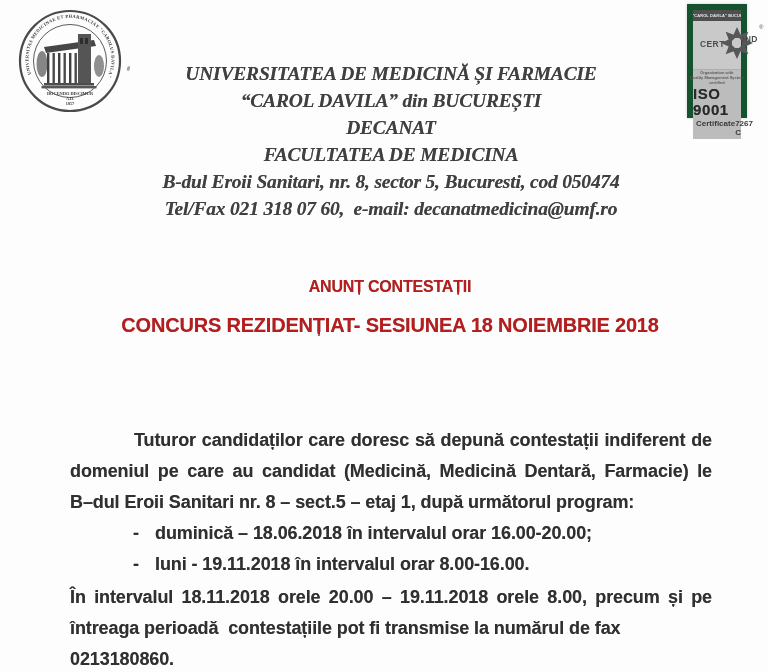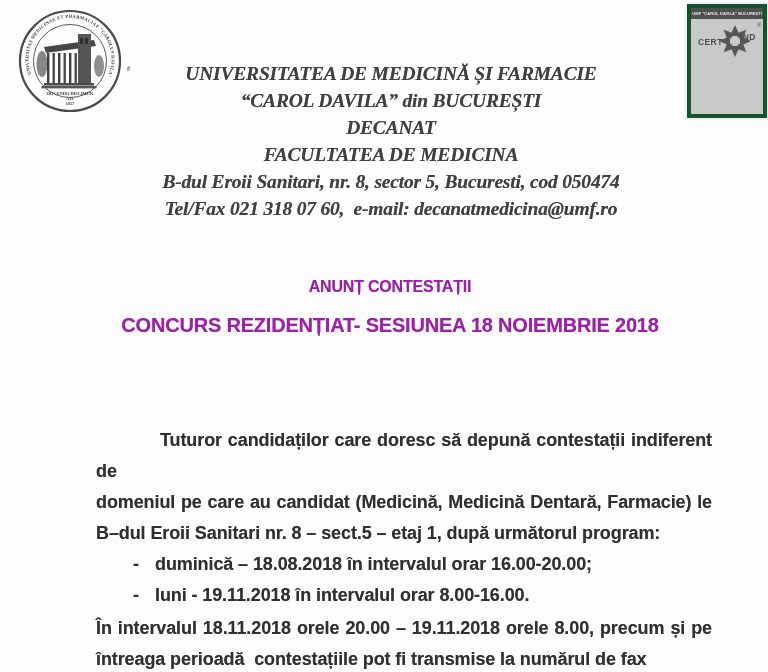"CERT" .stamp { border: 4px solid #14532d -> 6px solid #14532d; width: 80px -> 60px }
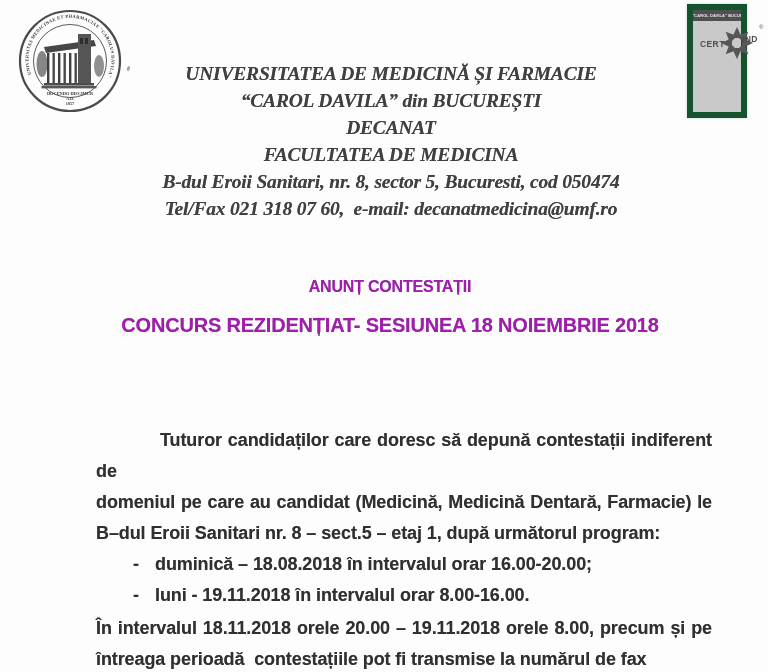"ISO 9001" div.stamp-lower { html: none -> <div> <div> <div>Organization with</div> <div>Quality Management System</div> <div>certified</div> </div> <div>ISO 9001</div> <div> <span>Certificate</span> <span>7267 C</span> </div> </div> }
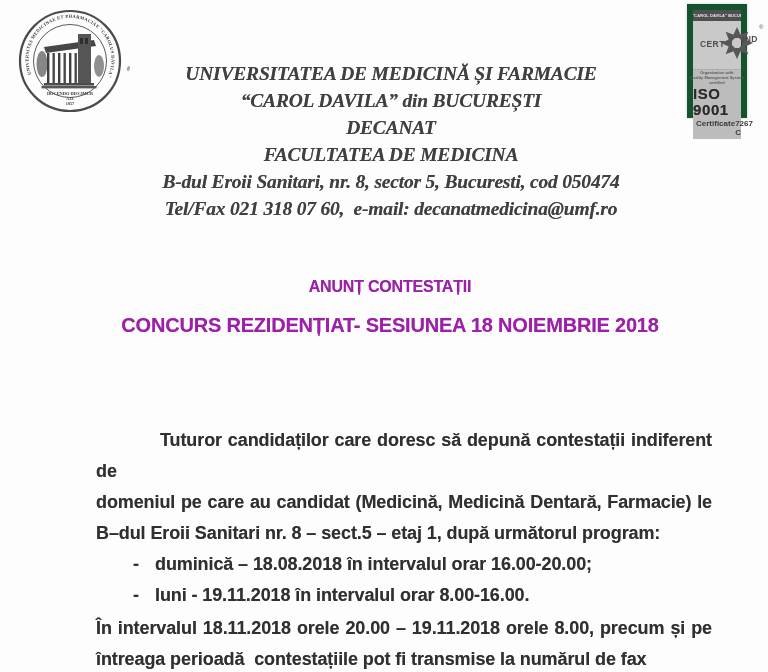"ANUNȚ CONTESTAȚII" .title1,.title2 { color: #a21caf -> #b91c1c }
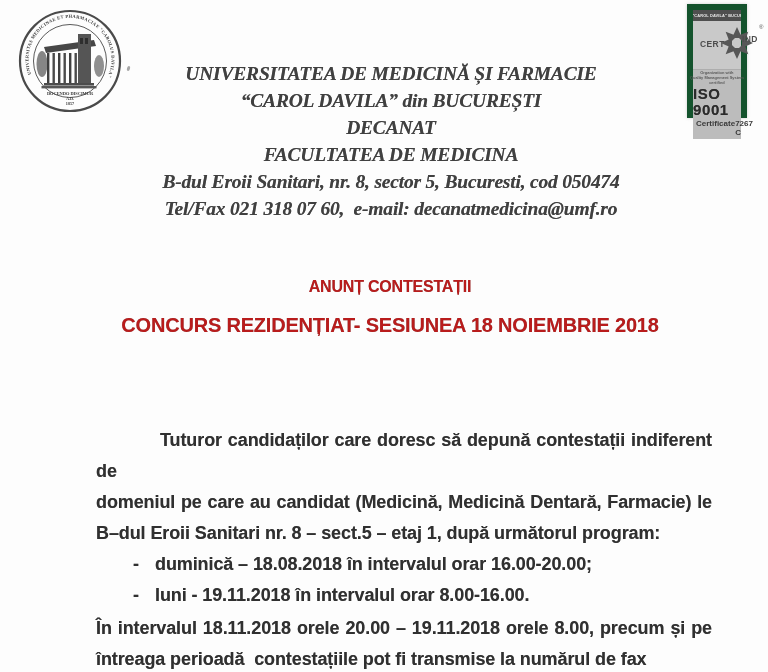"Tuturor candidaților care doresc să" .b-line { margin-left: 26px -> none }
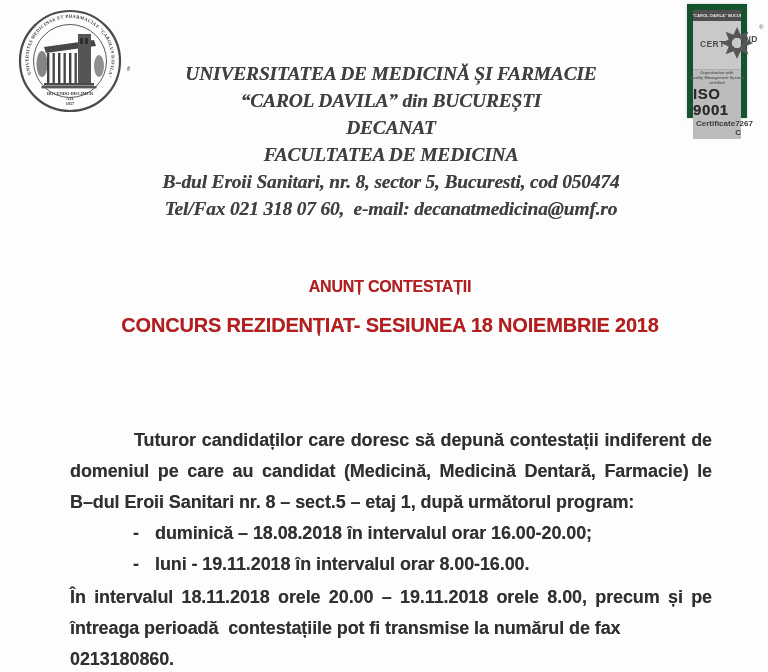"duminică – 18.08.2018 în intervalul" span { text: 18.08.2018 -> 18.06.2018 }
